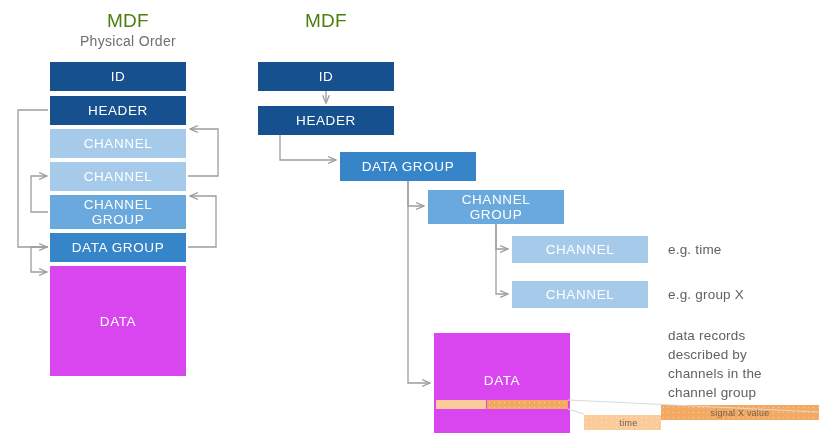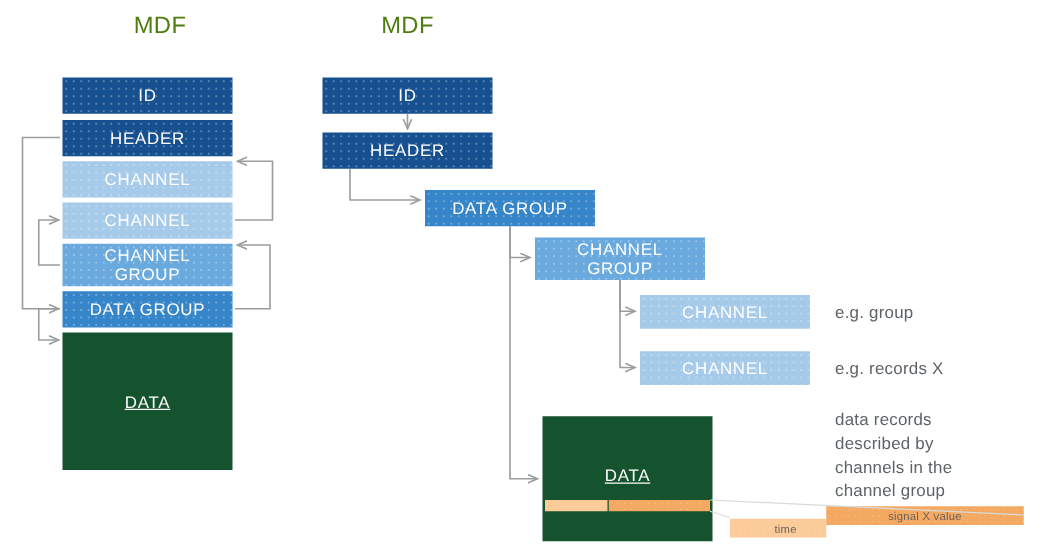"Physical Order" div.l2 { html: none -> <div>Physical Order</div> }
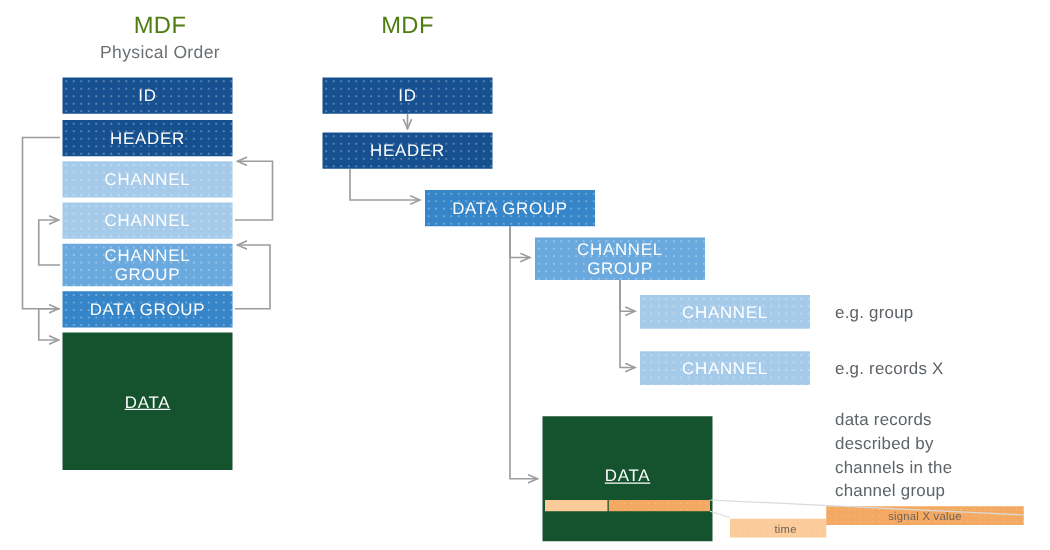"e.g. group" div.note { text: group -> time }
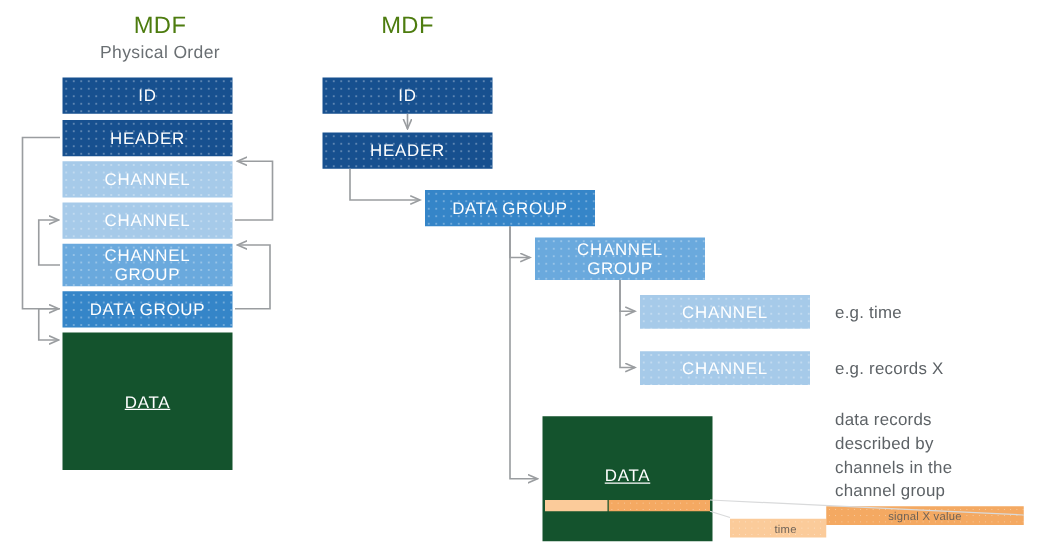"e.g. records X" div.note { text: records -> group }
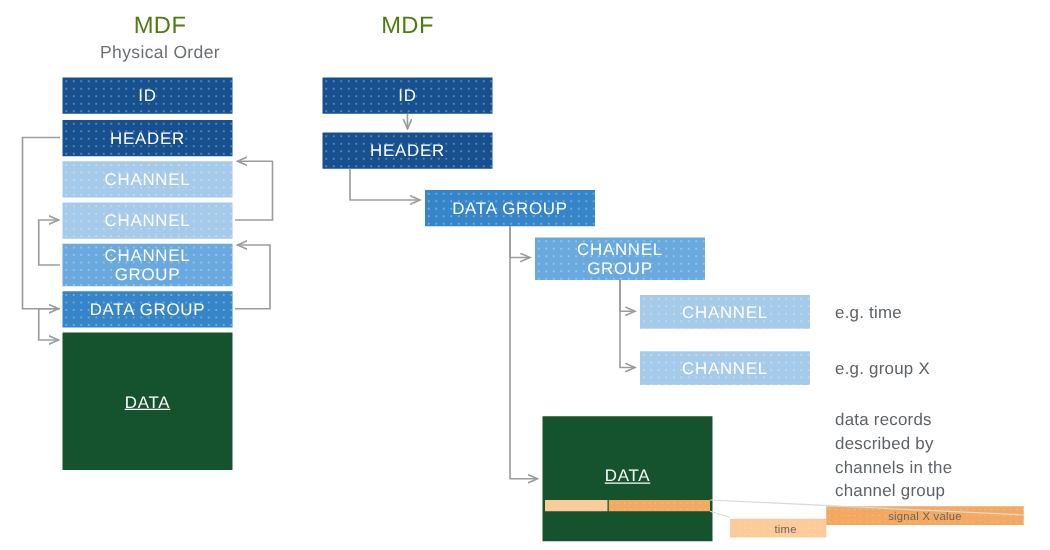"DATA" .c-orange { background-color: #14532d -> #d946ef; text-decoration: underline -> none }
